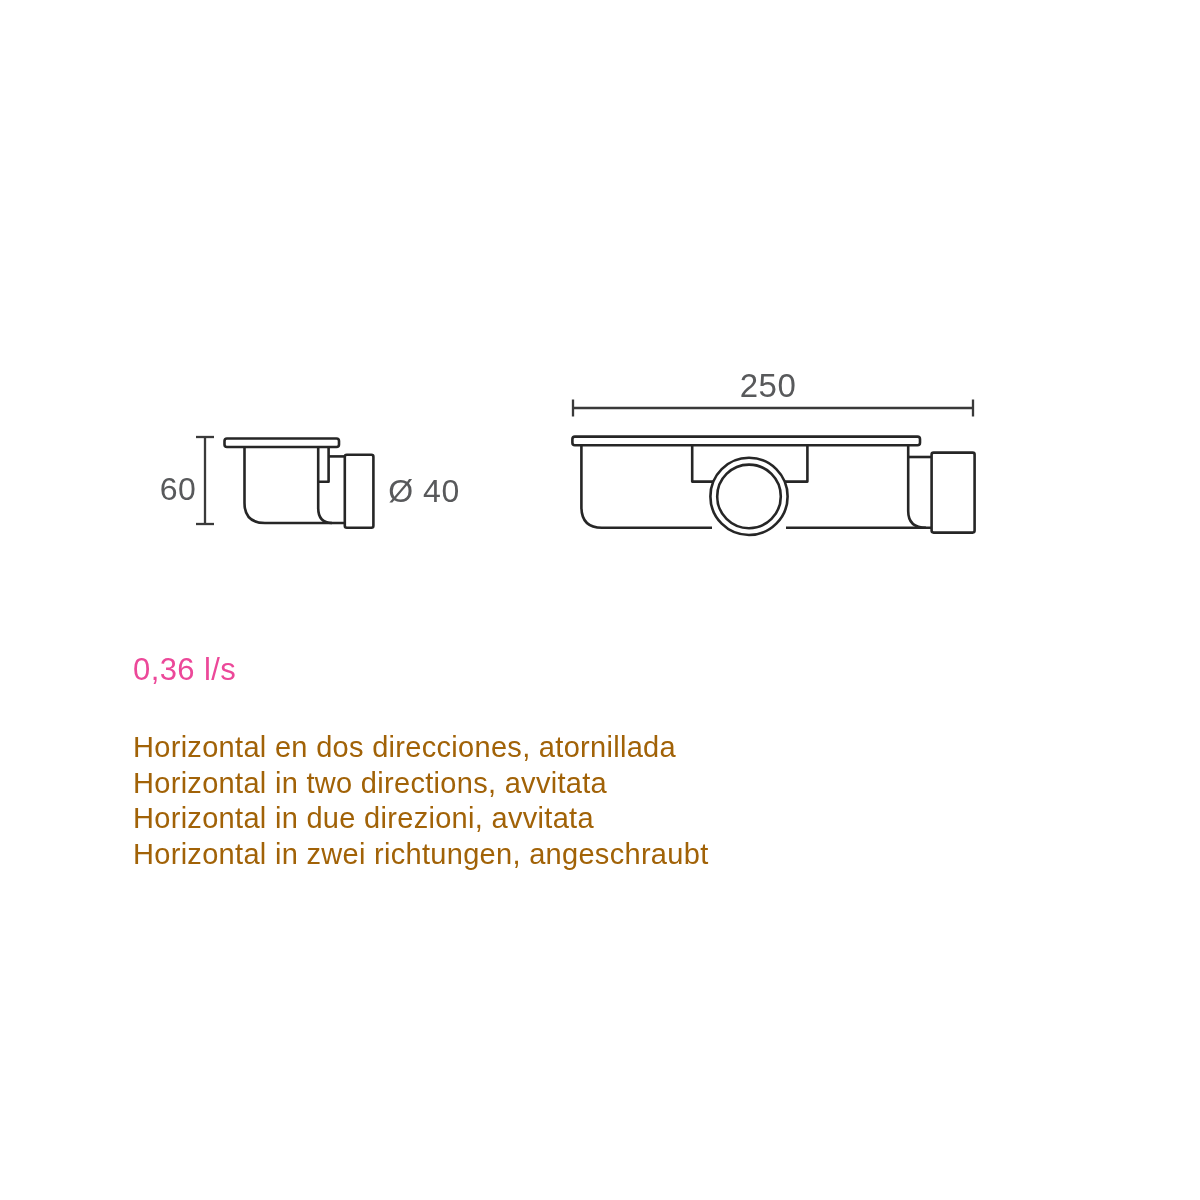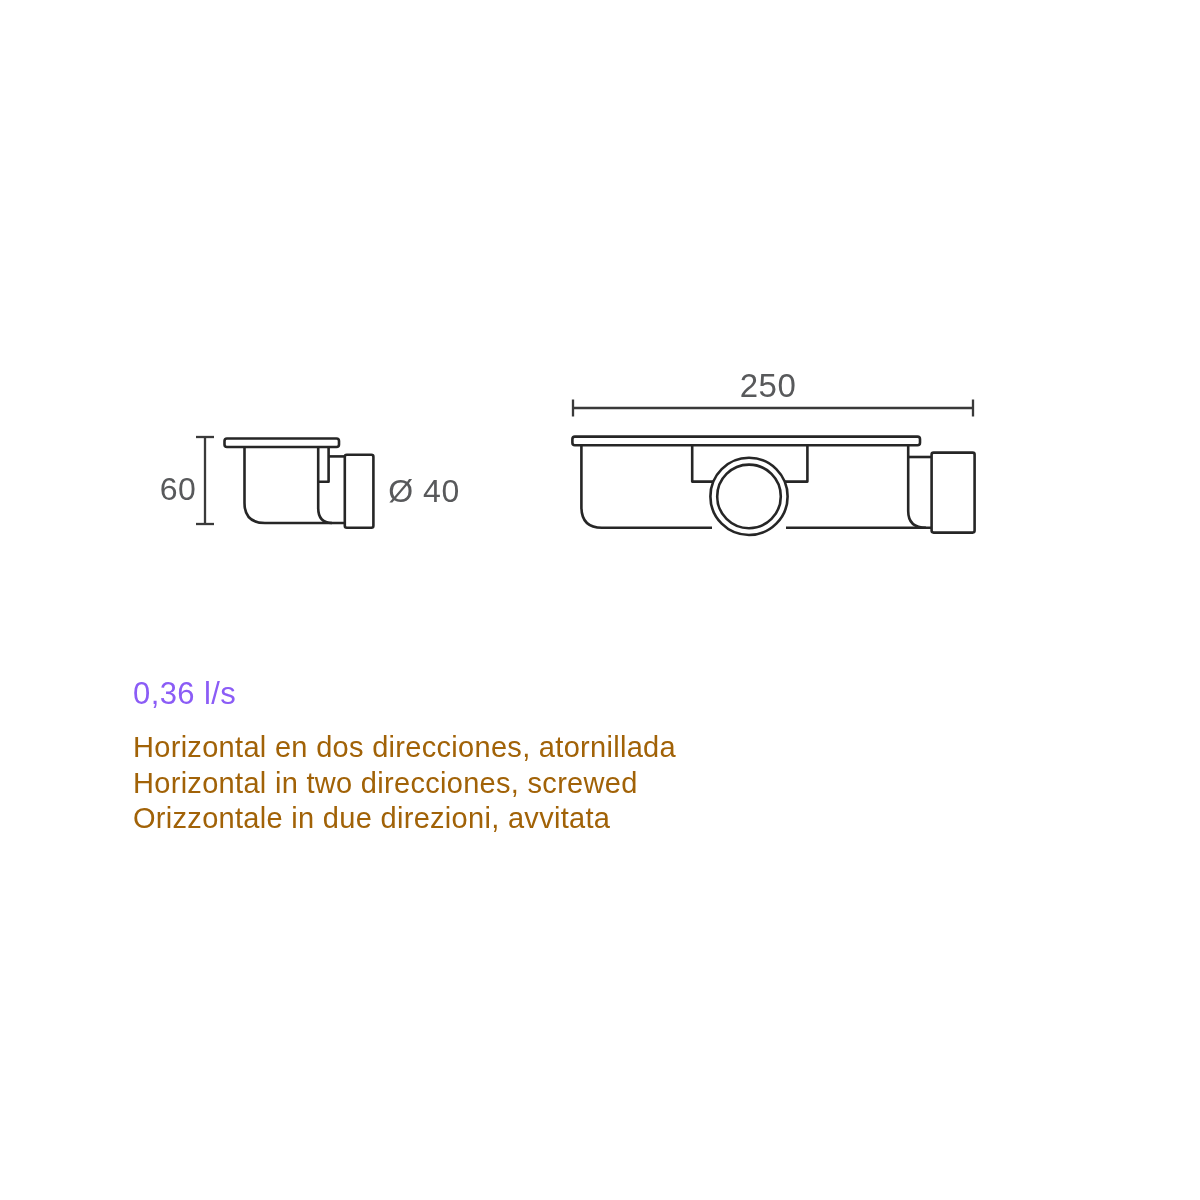"0,36 l/s" .flow-rate { color: #8b5cf6 -> #ec4899; margin-top: 24px -> none }
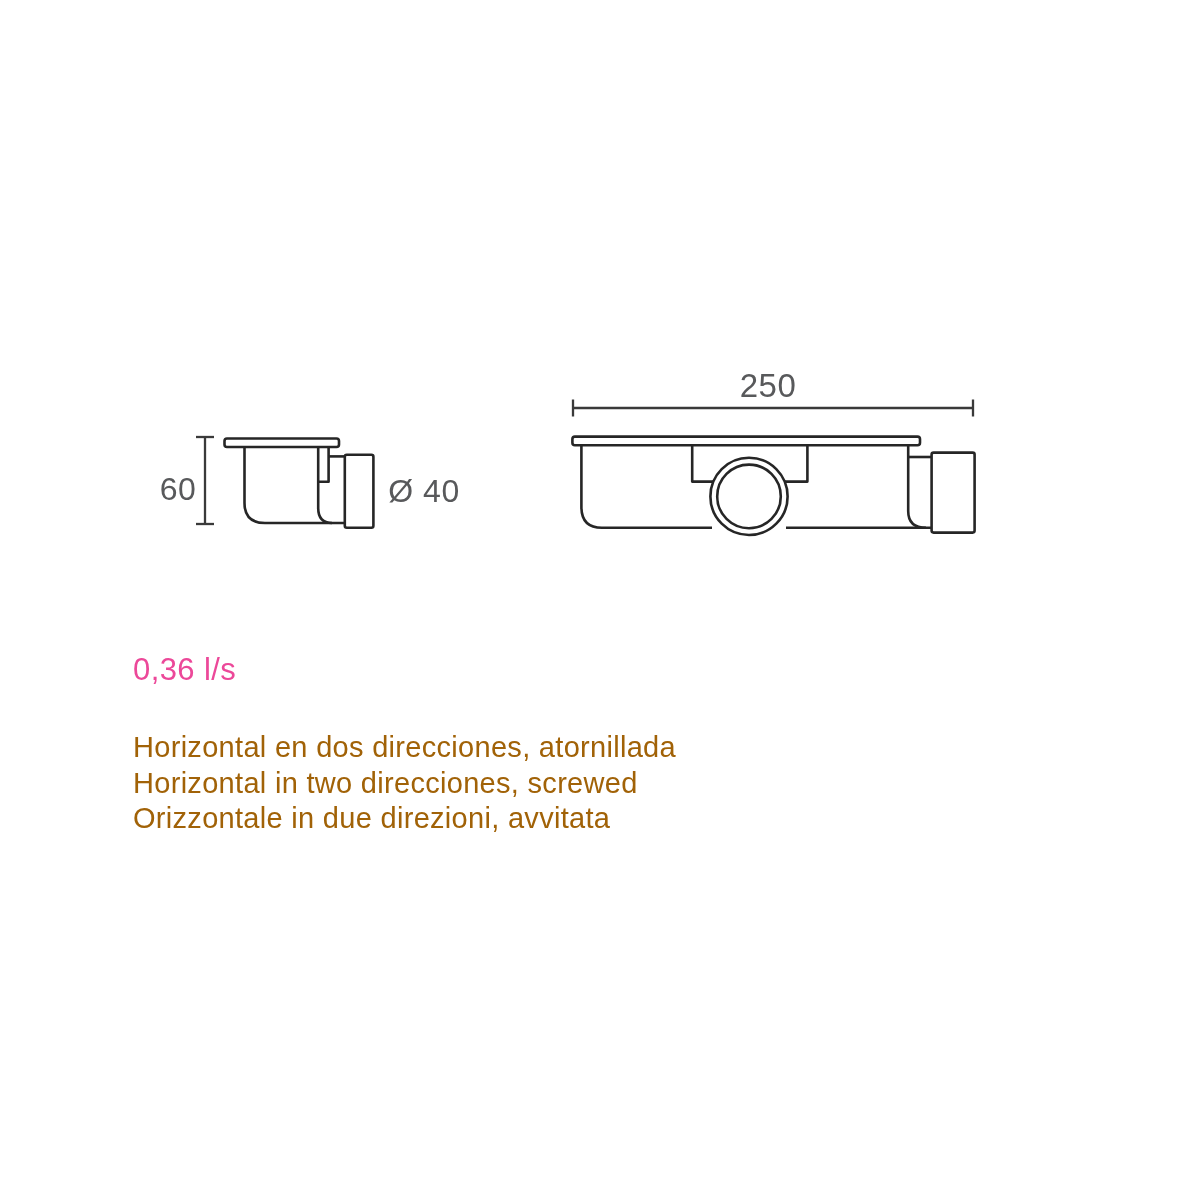"Horizontal in two direcciones, screwed" div.desc-line { text: direcciones, screwed -> directions, avvitata }
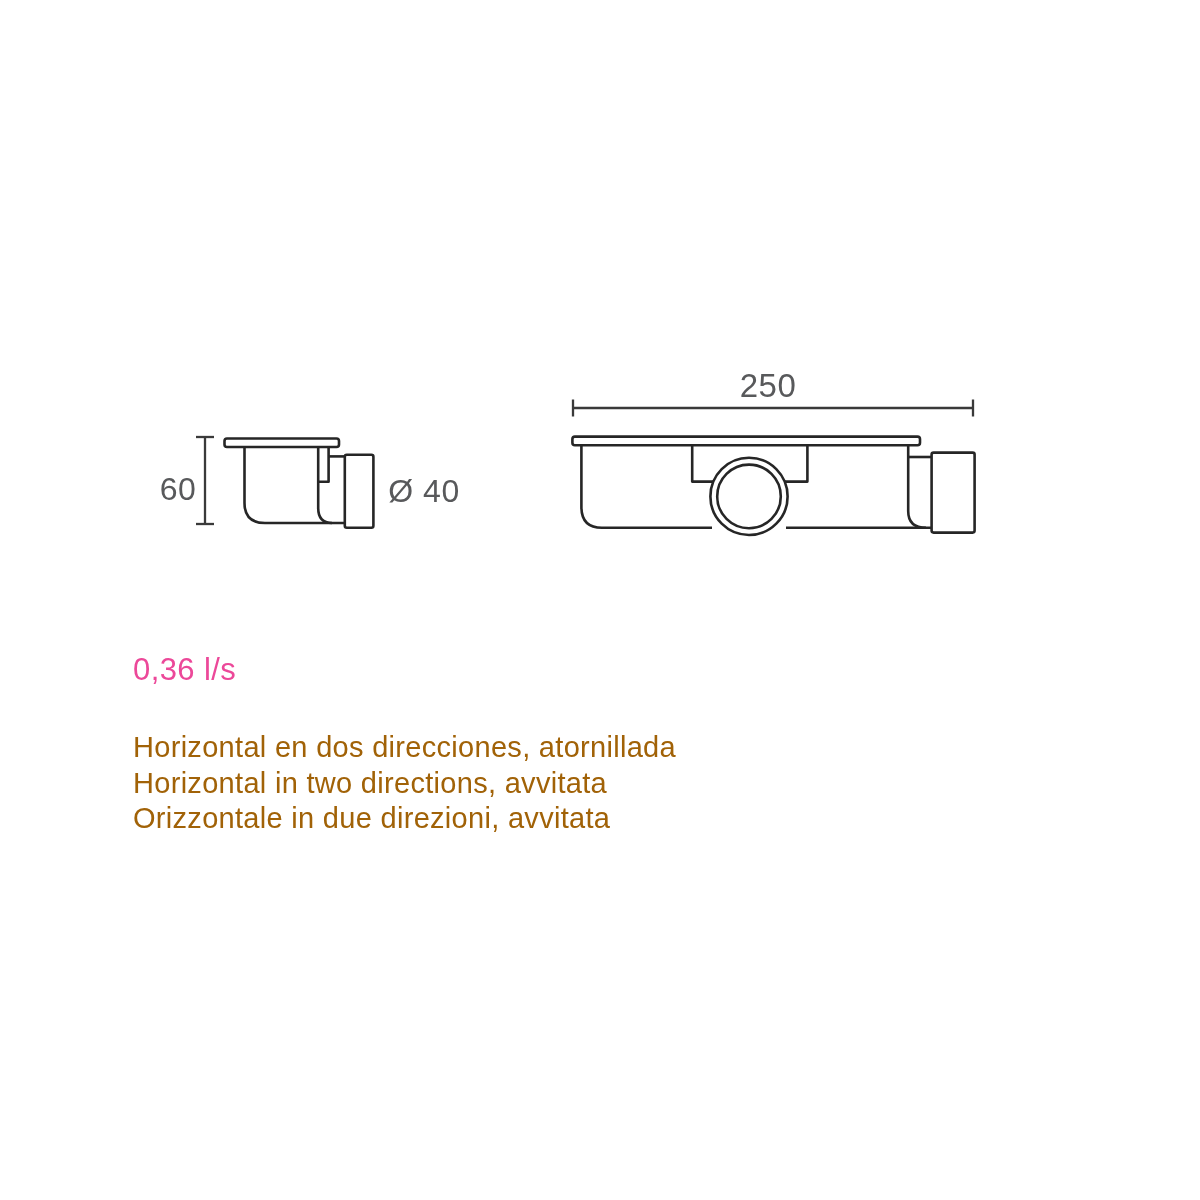"Orizzontale in due direzioni, avvitata" div.desc-line { text: Orizzontale -> Horizontal }
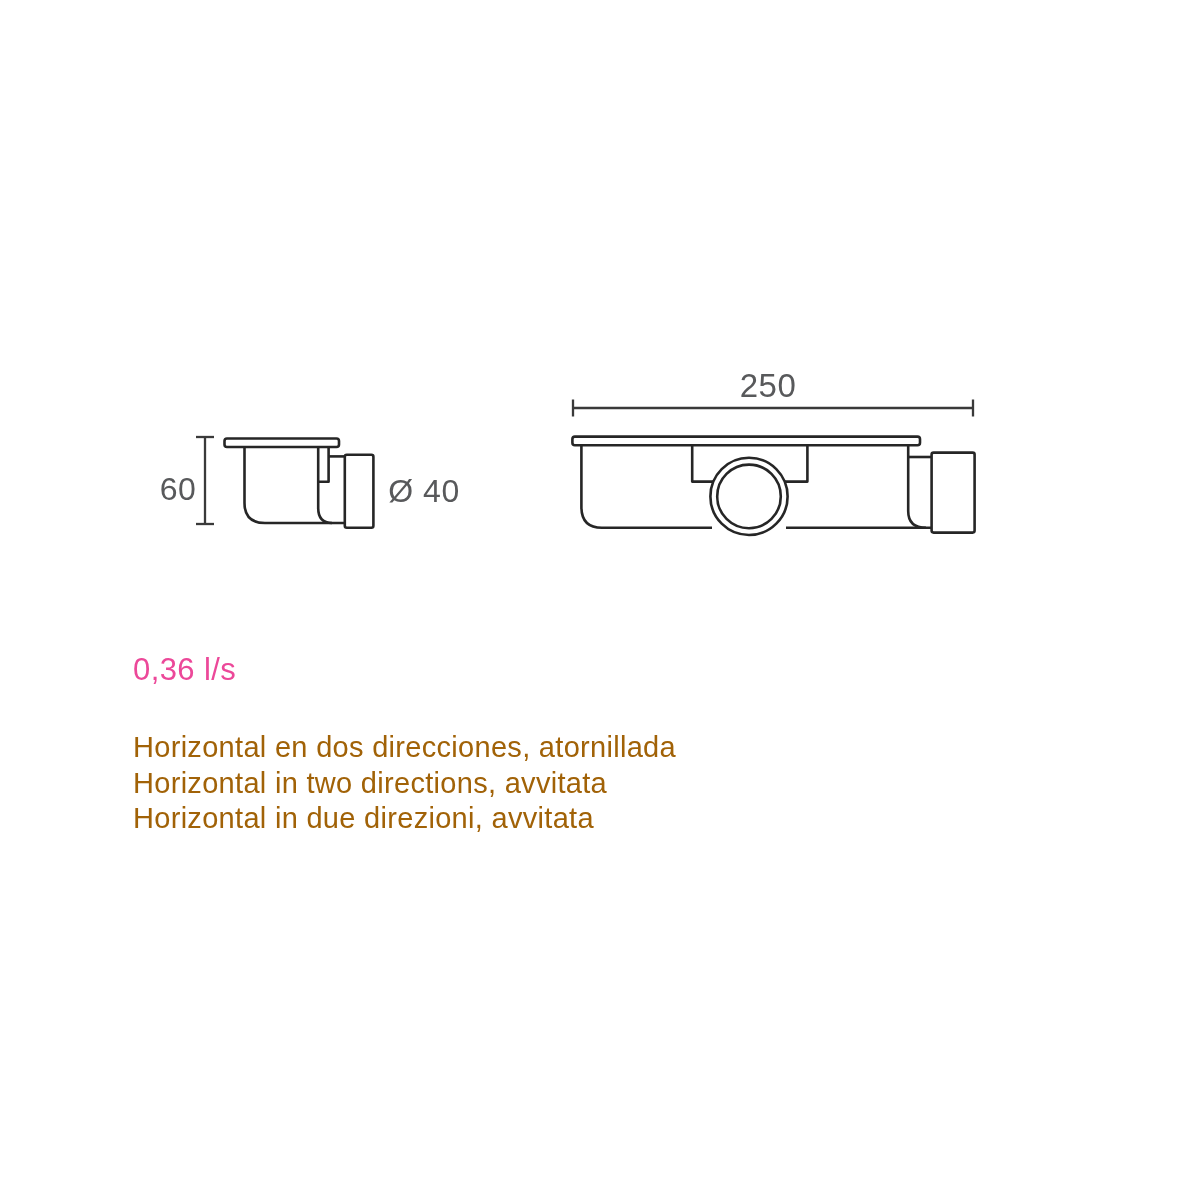"Horizontal in zwei richtungen," div.desc-line { html: none -> <div>Horizontal in zwei richtungen, angeschraubt</div> }
